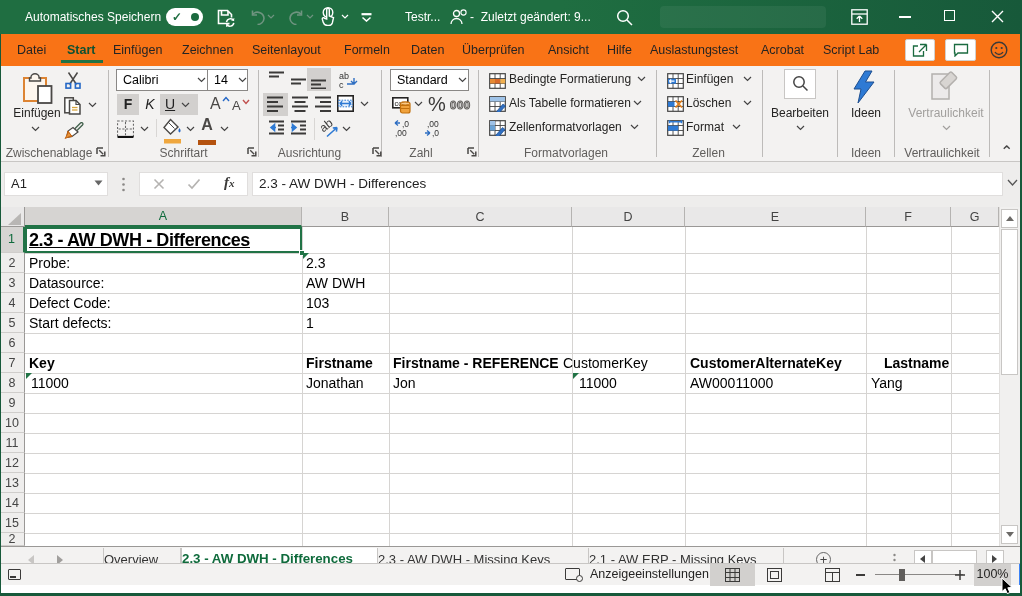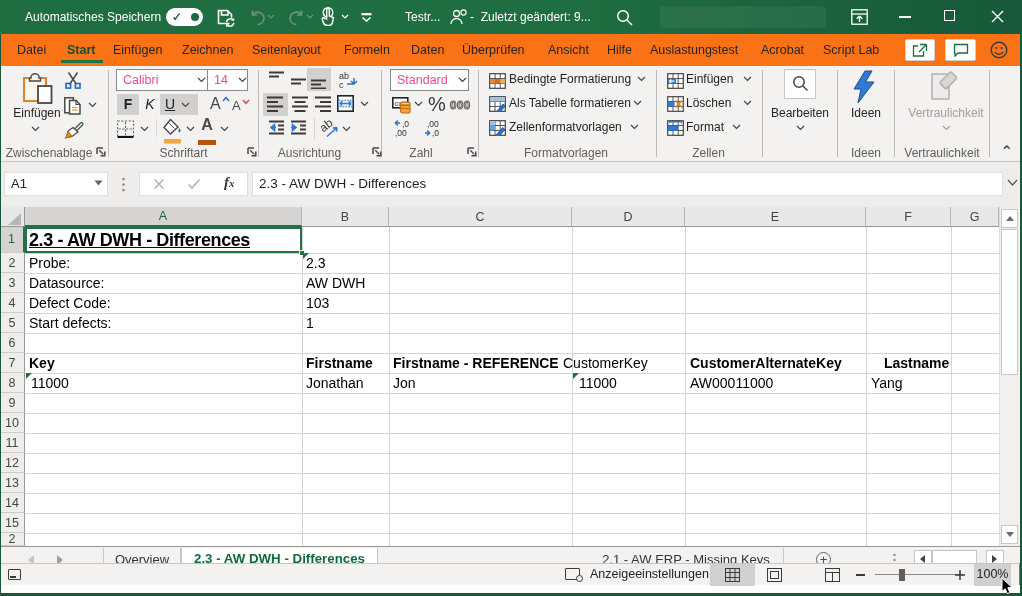"Calibri" .combo { color: #ec4899 -> #000000 }
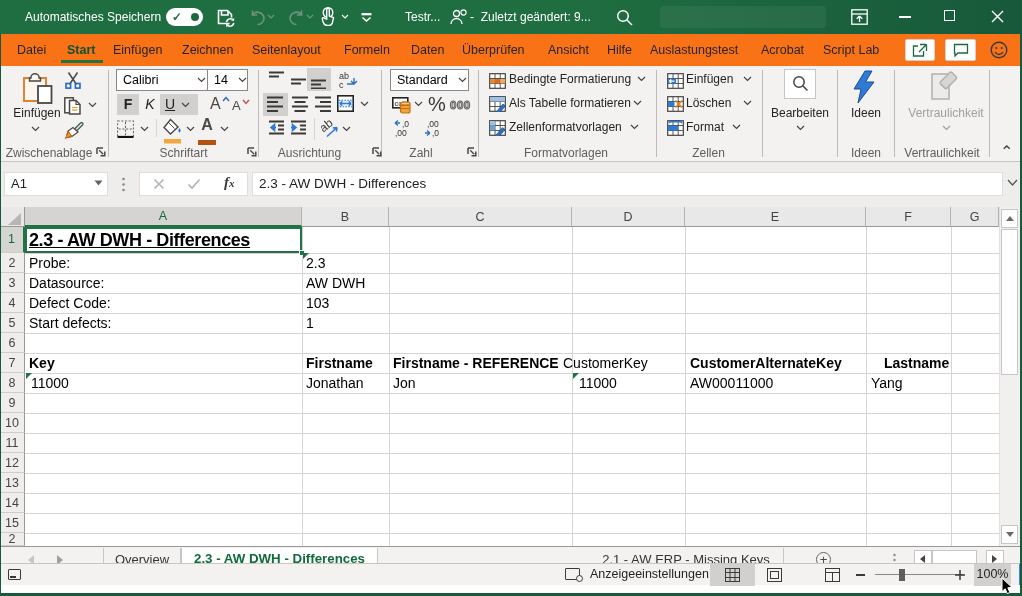"Overview" .stab { text-align: center -> none }
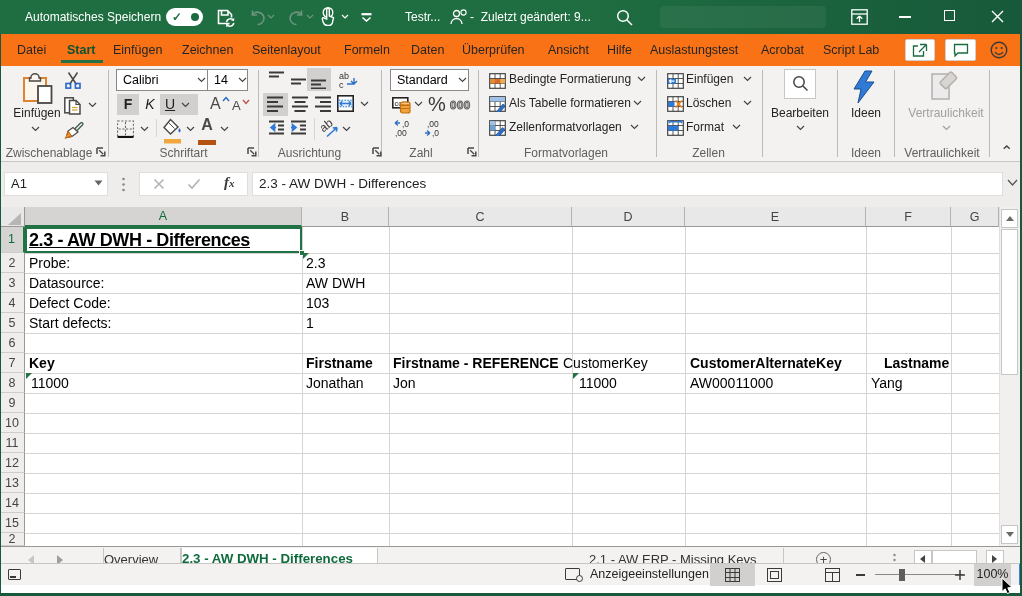"2.3 - AW DWH - Missing" div.stab { html: none -> <div>2.3 - AW DWH - Missing Keys</div> }
